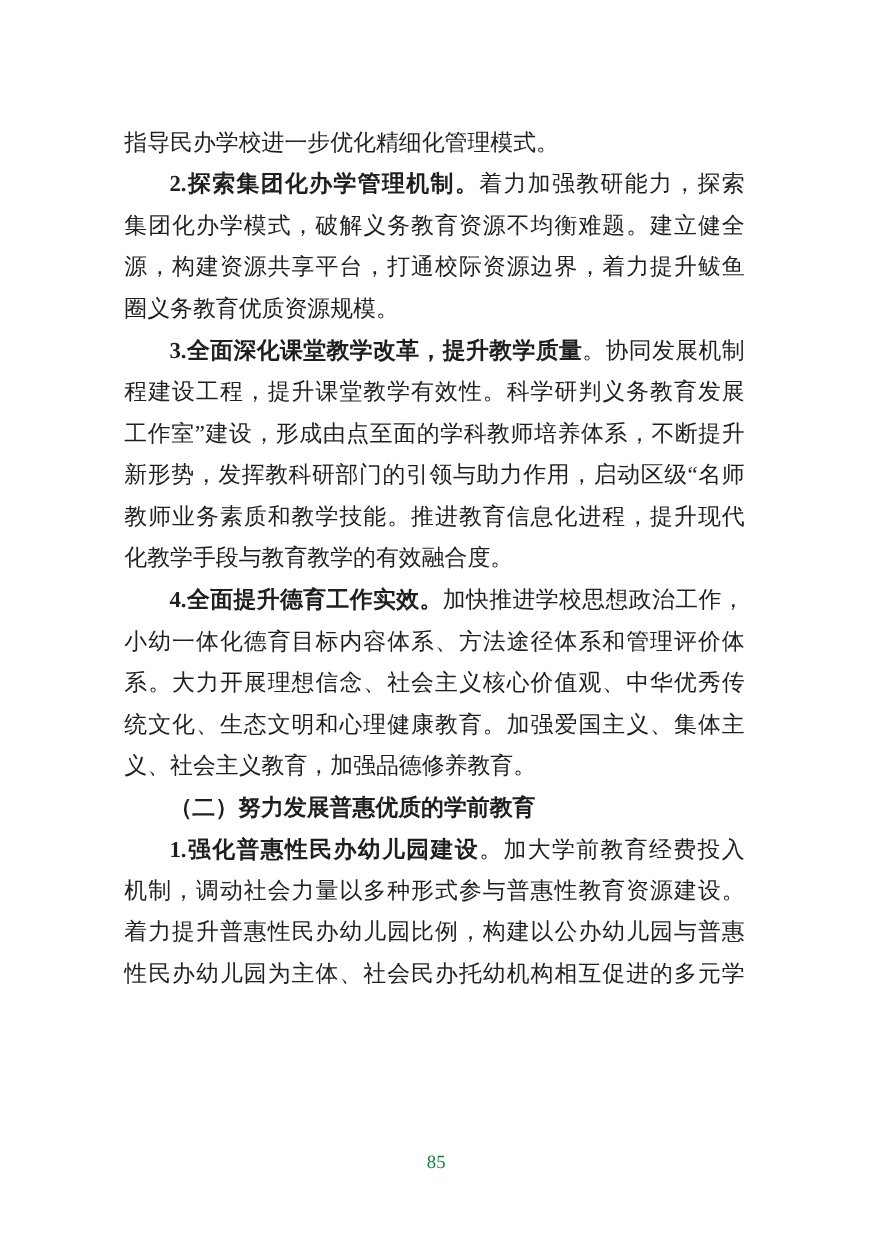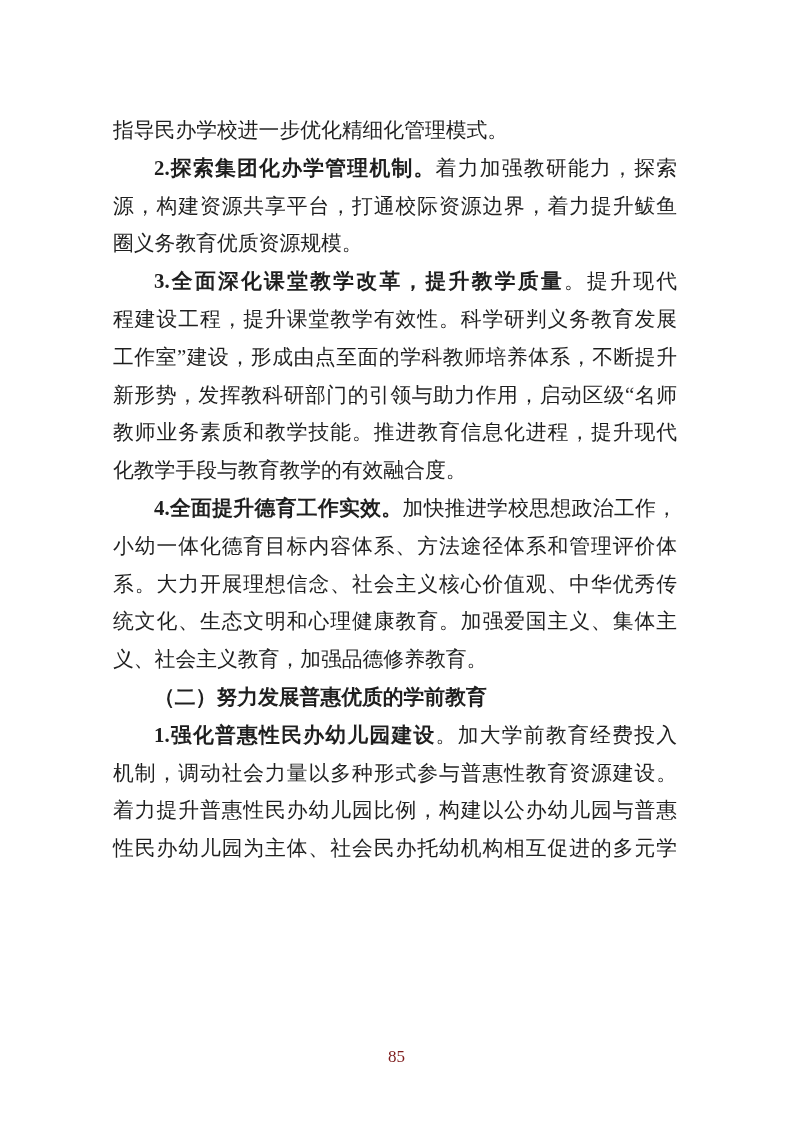"集团化办学模式，破解义务教育资源不均衡难题。建立健全" div.line { html: none -> <div><span>集团化办学模式，破解义务教育资源不均衡难题。建立健全</span></div> }
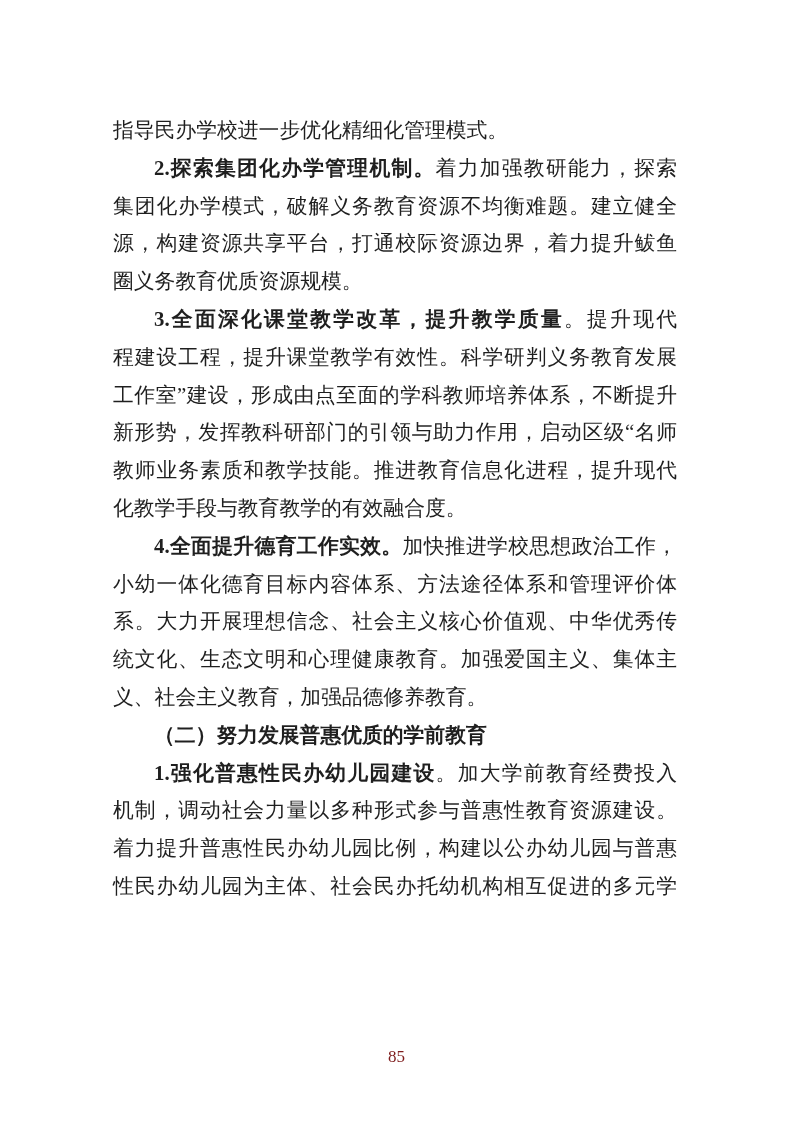"。提升现代" span.run { text: 提升现代 -> 协同发展机制 }
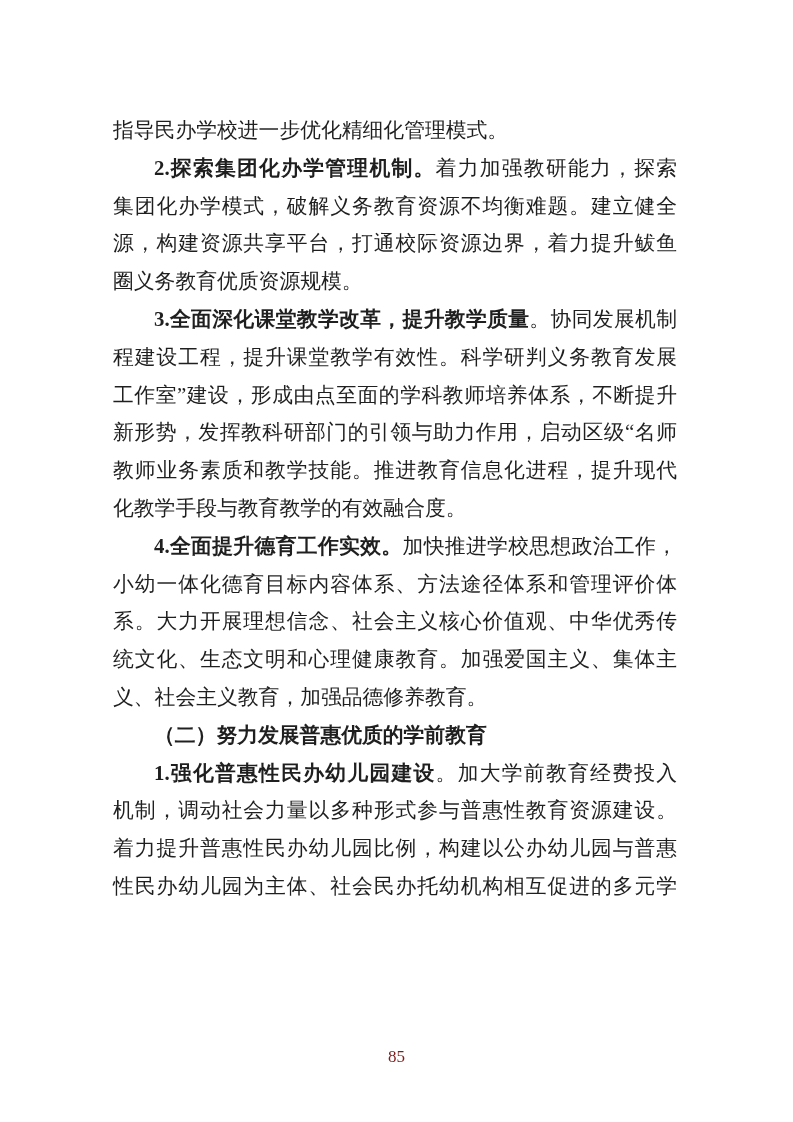"85" .footer { color: #7f1d1d -> #15803d }
